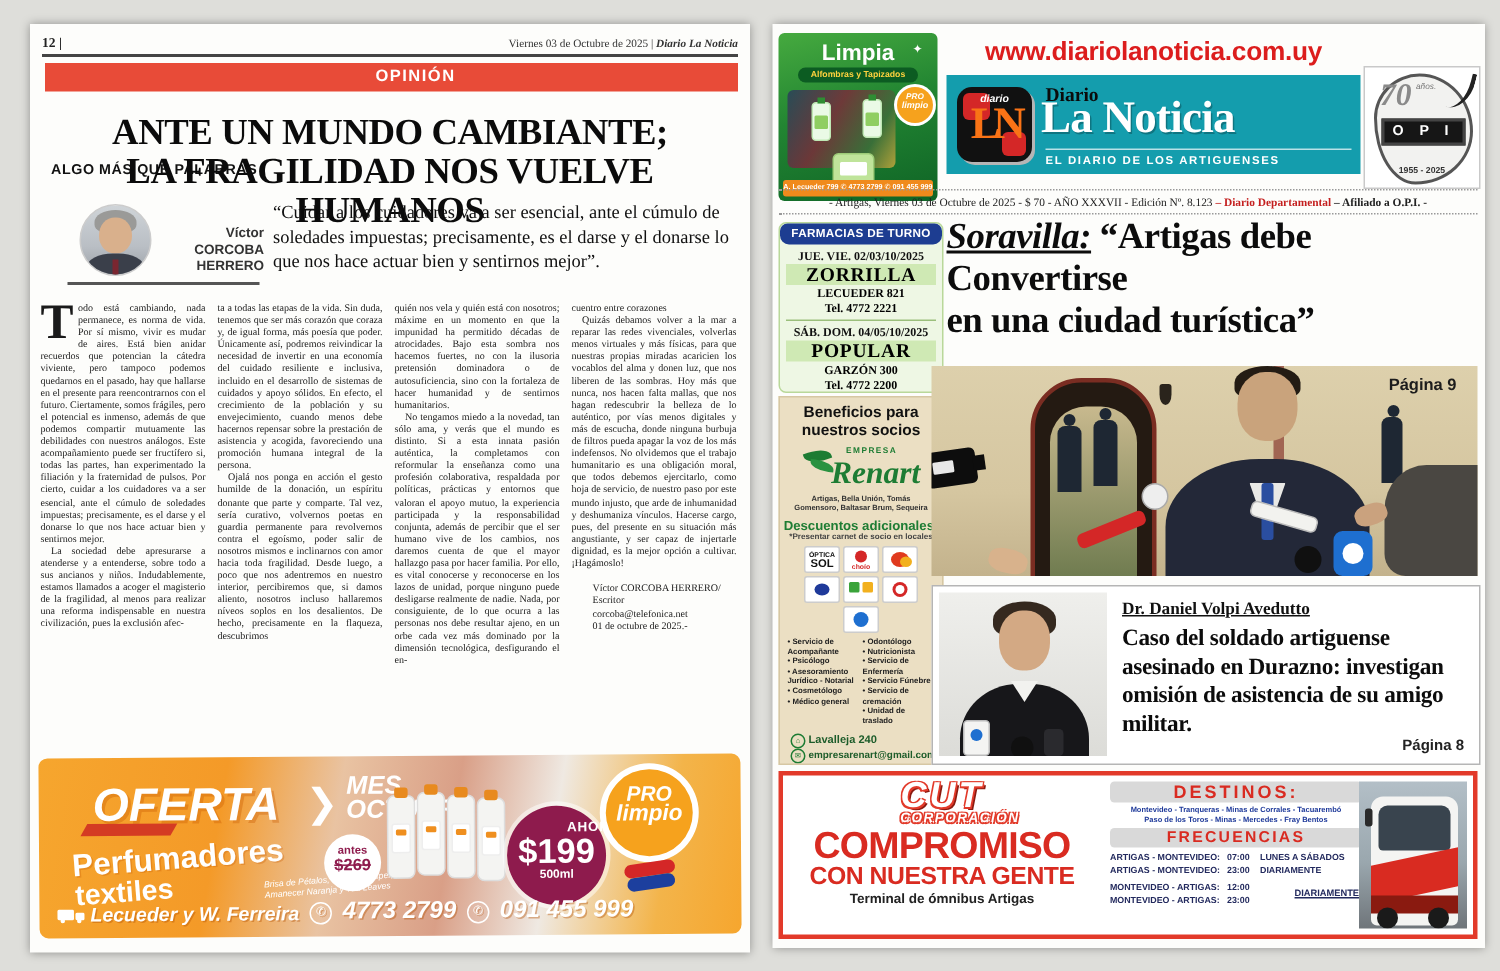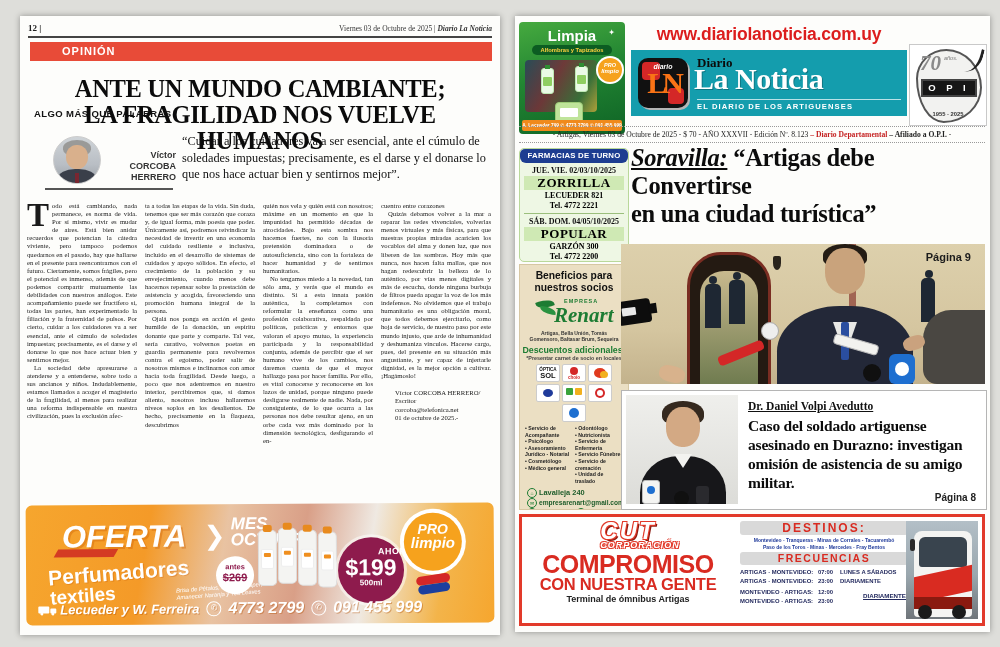"OPINIÓN" .opinion-banner { text-align: none -> center }
